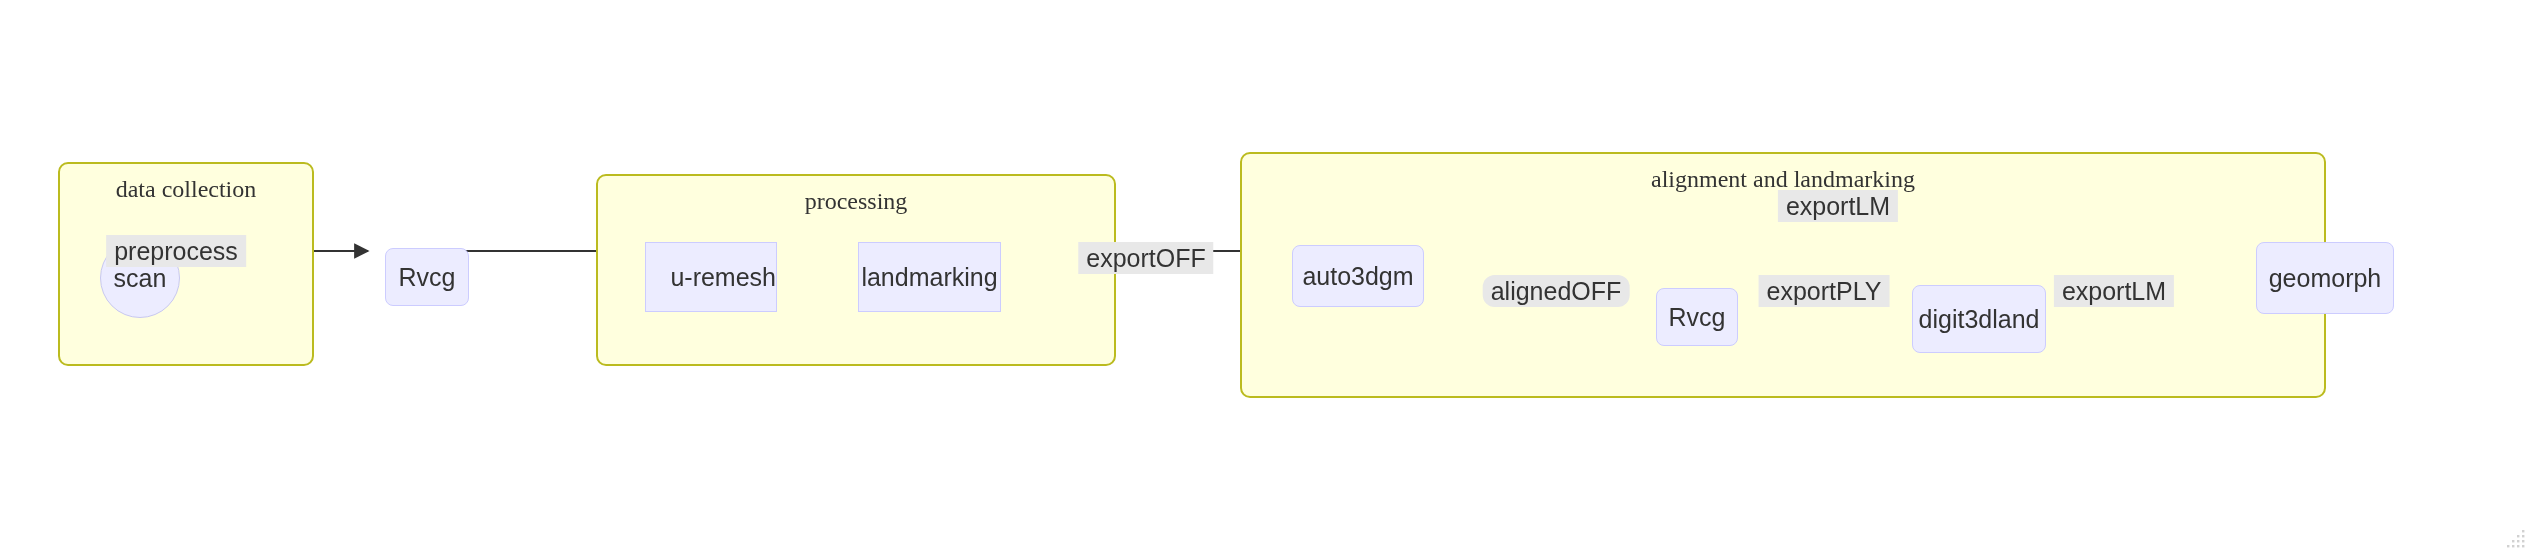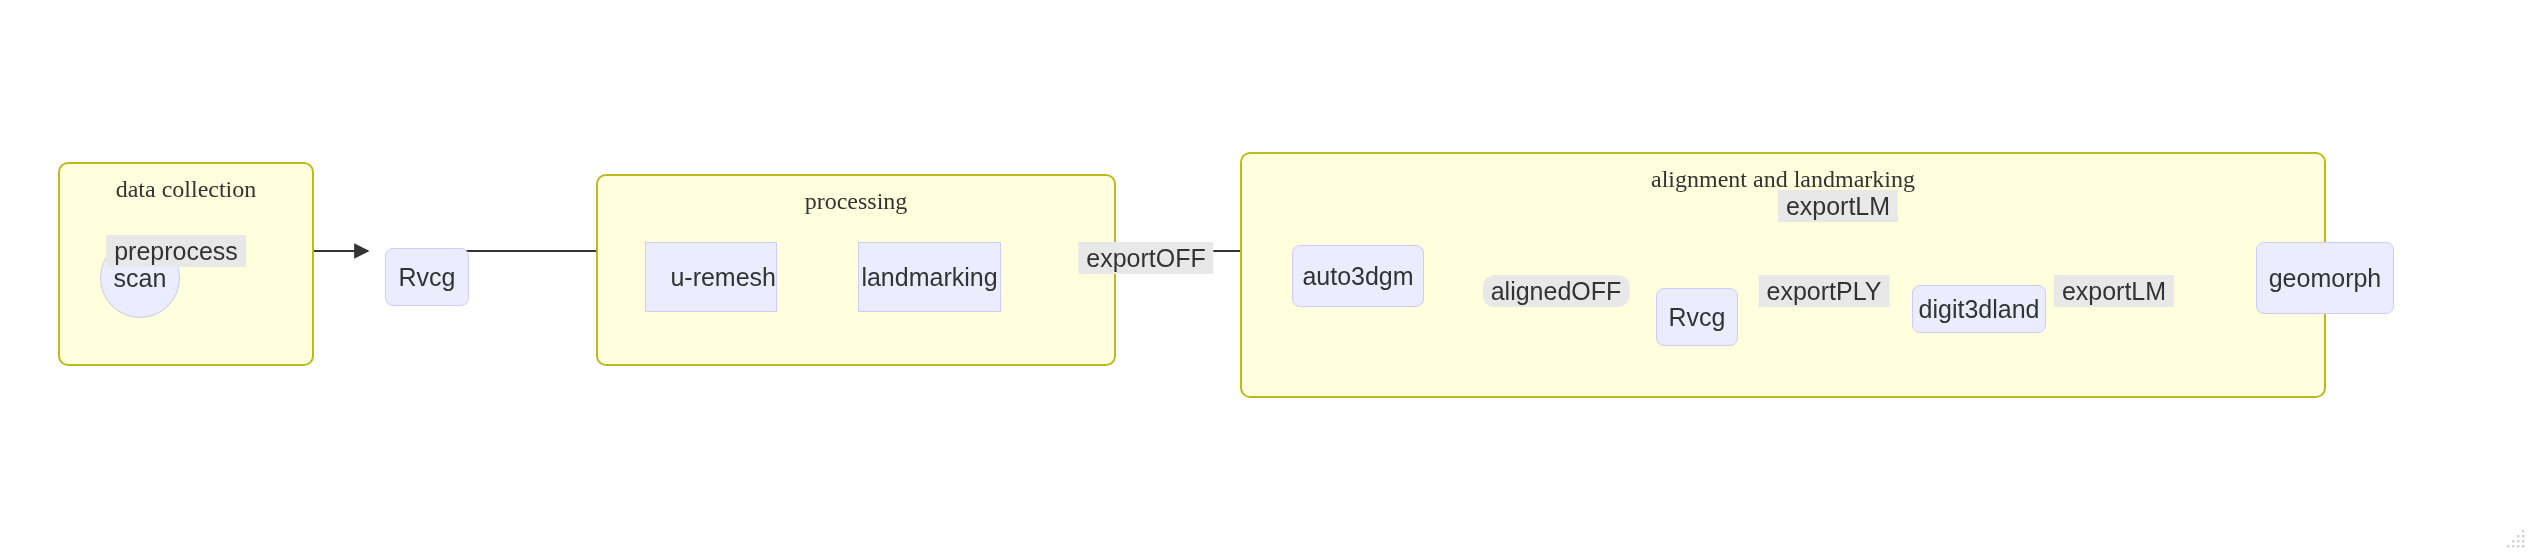"digit3dland" div.node { height: 48px -> 68px }
